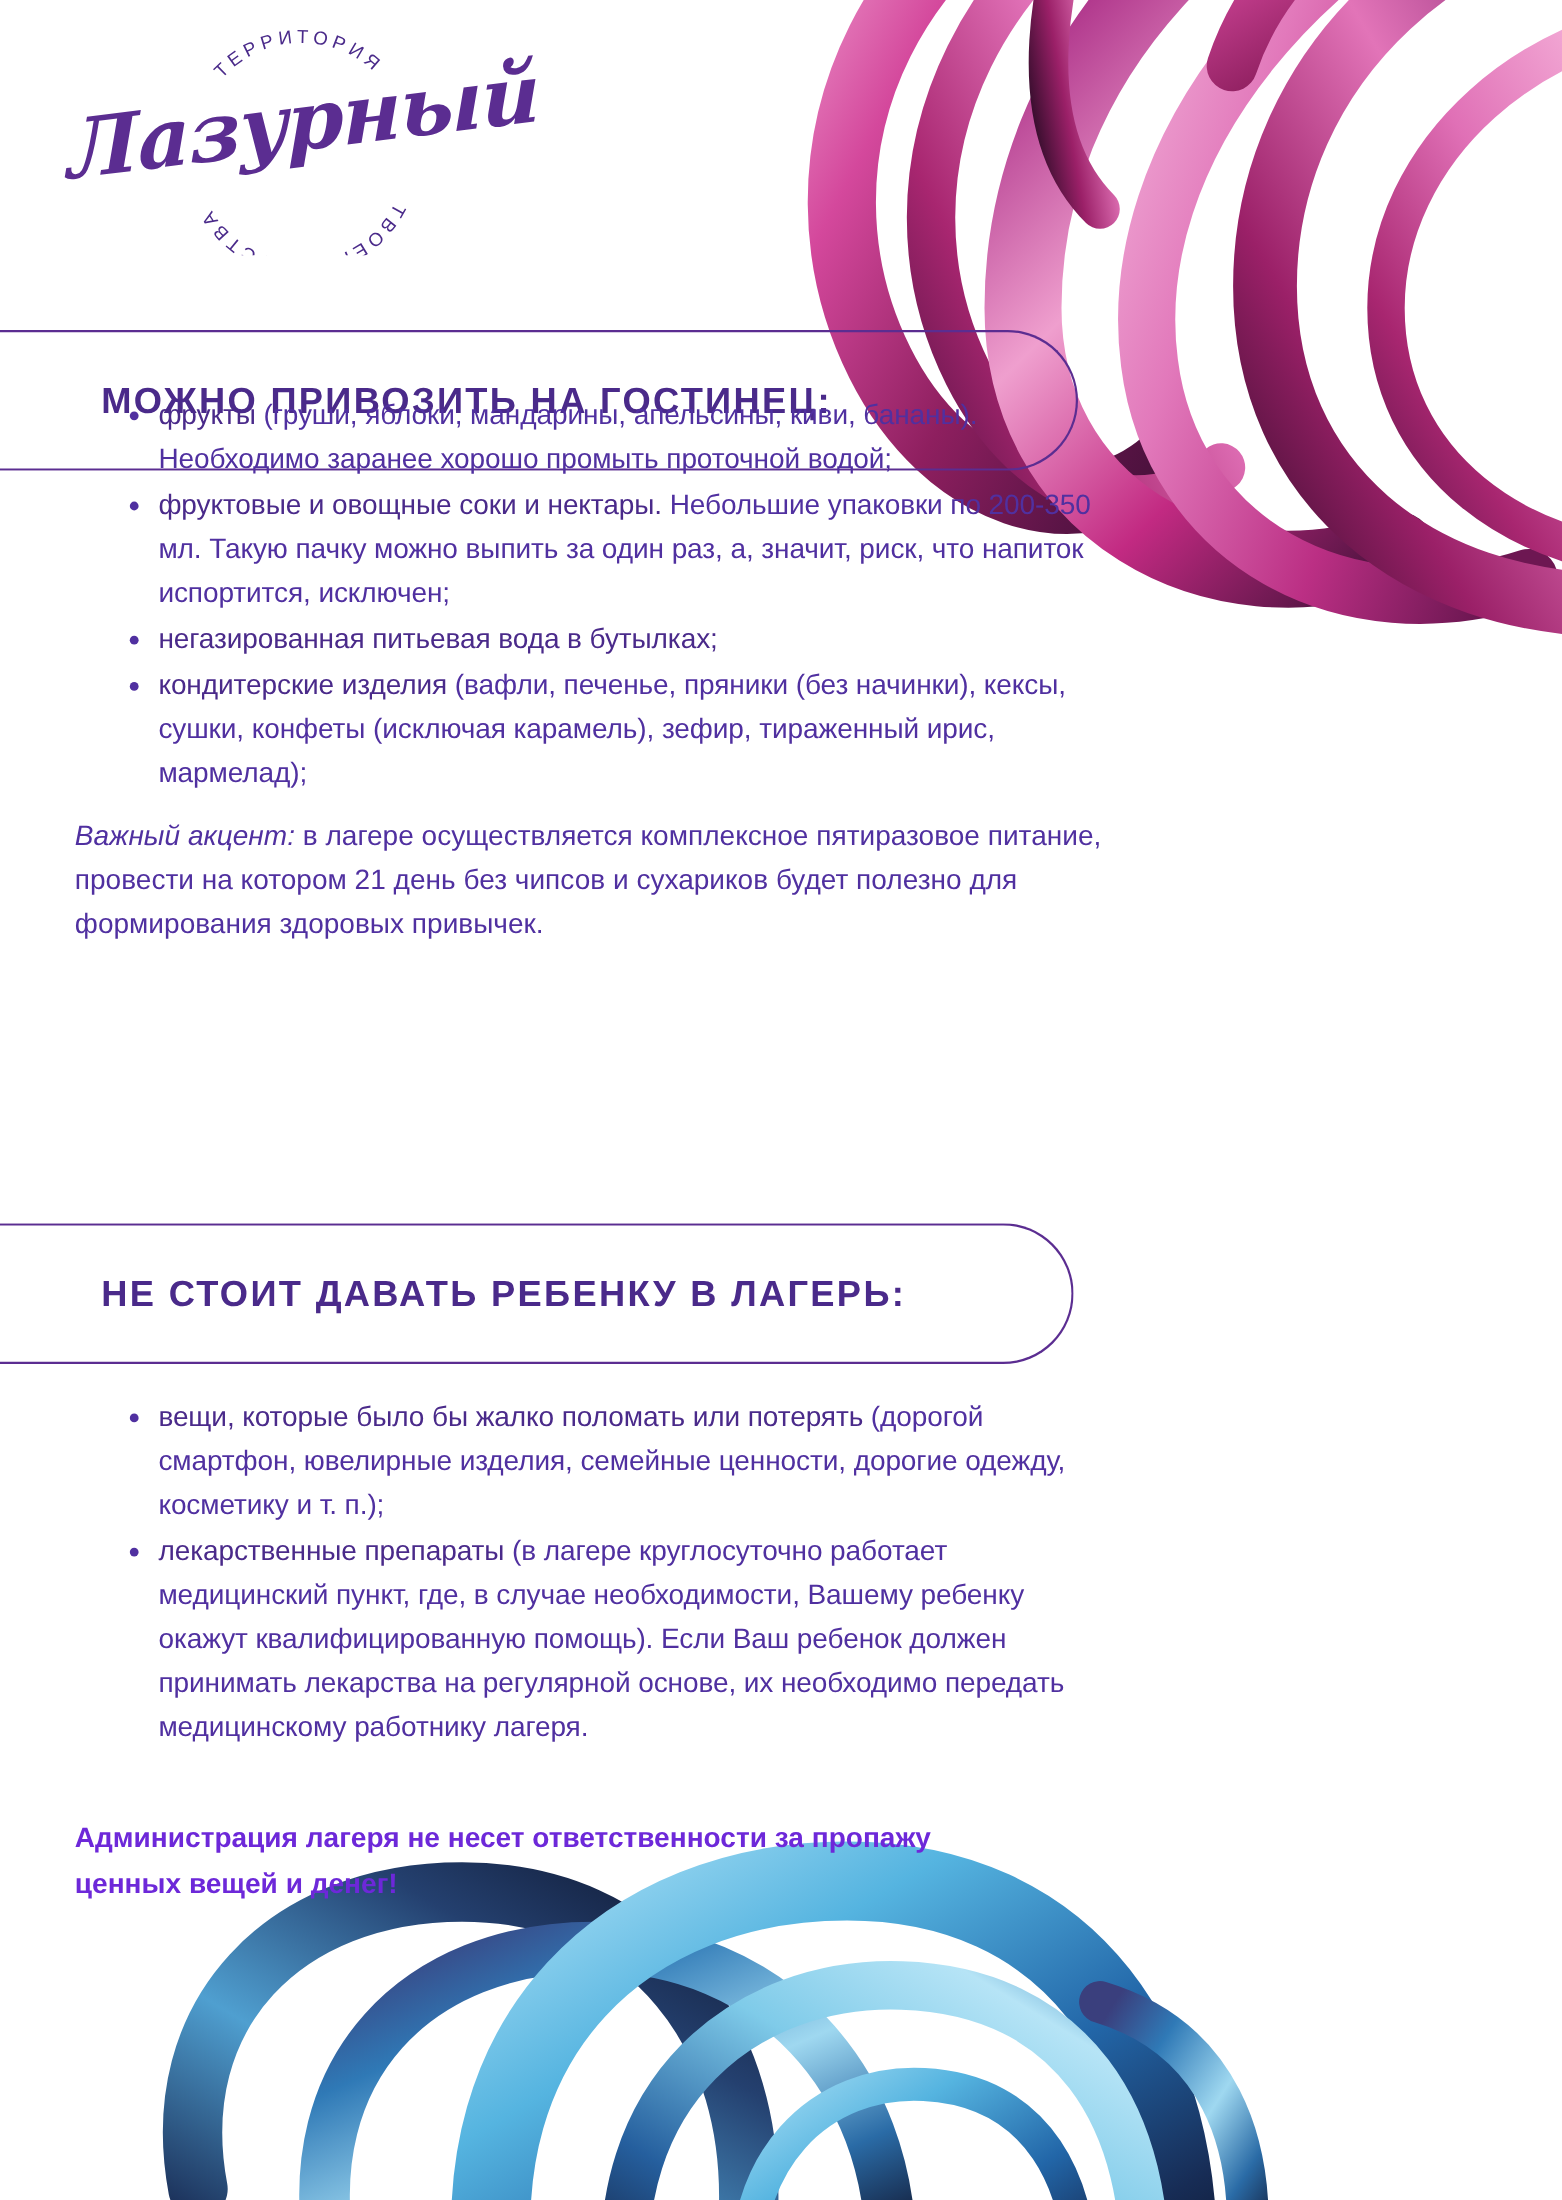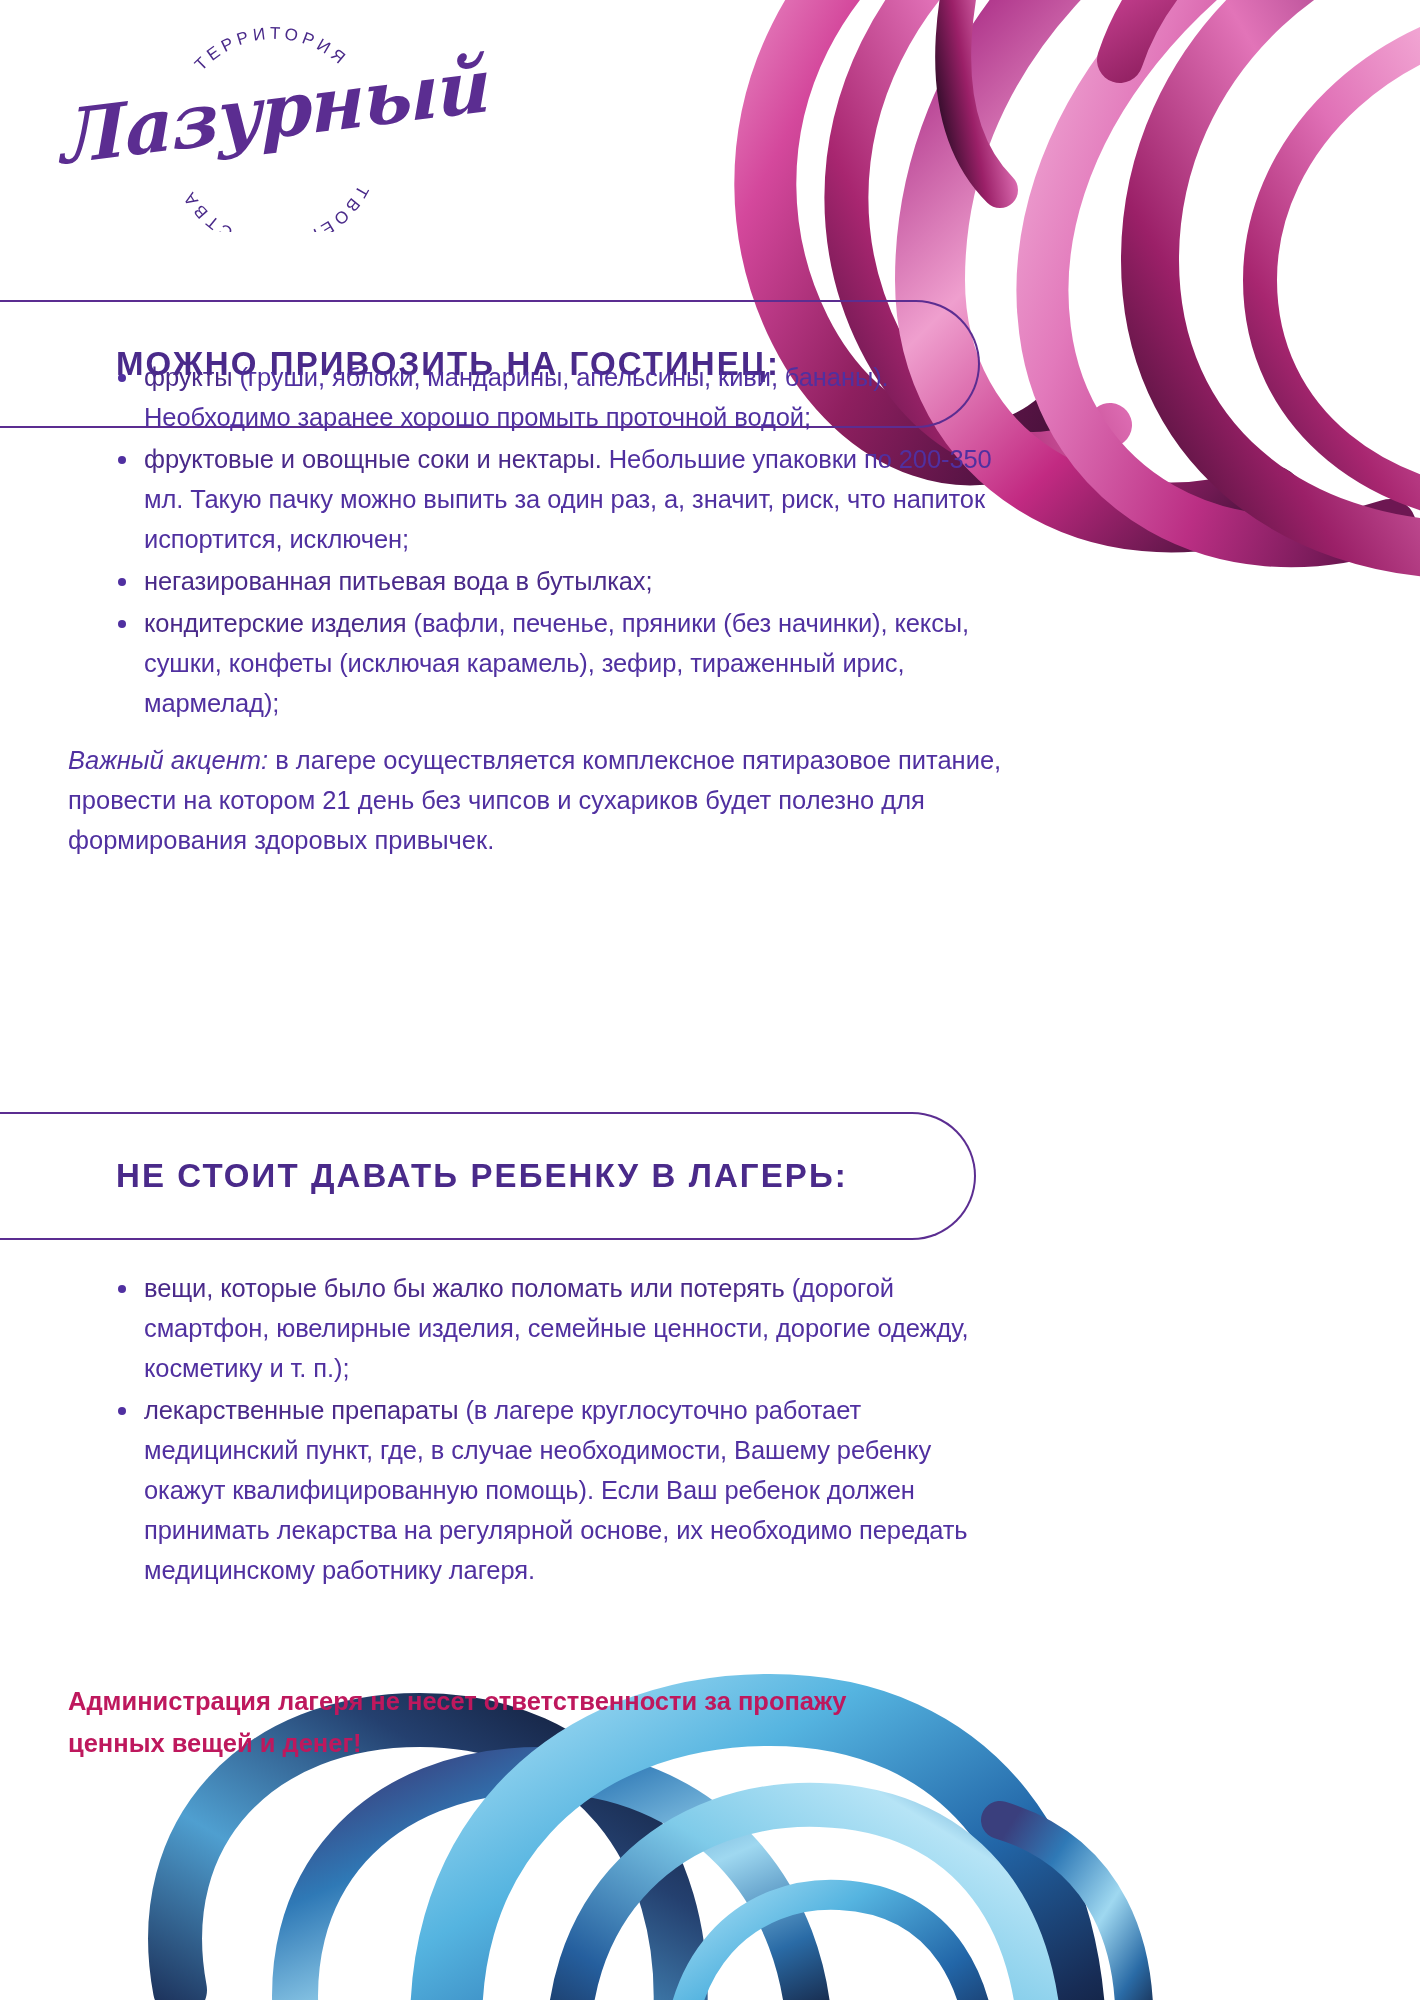"НЕ СТОИТ ДАВАТЬ РЕБЕНКУ В" .band-title { margin-left: 120px -> 96px }
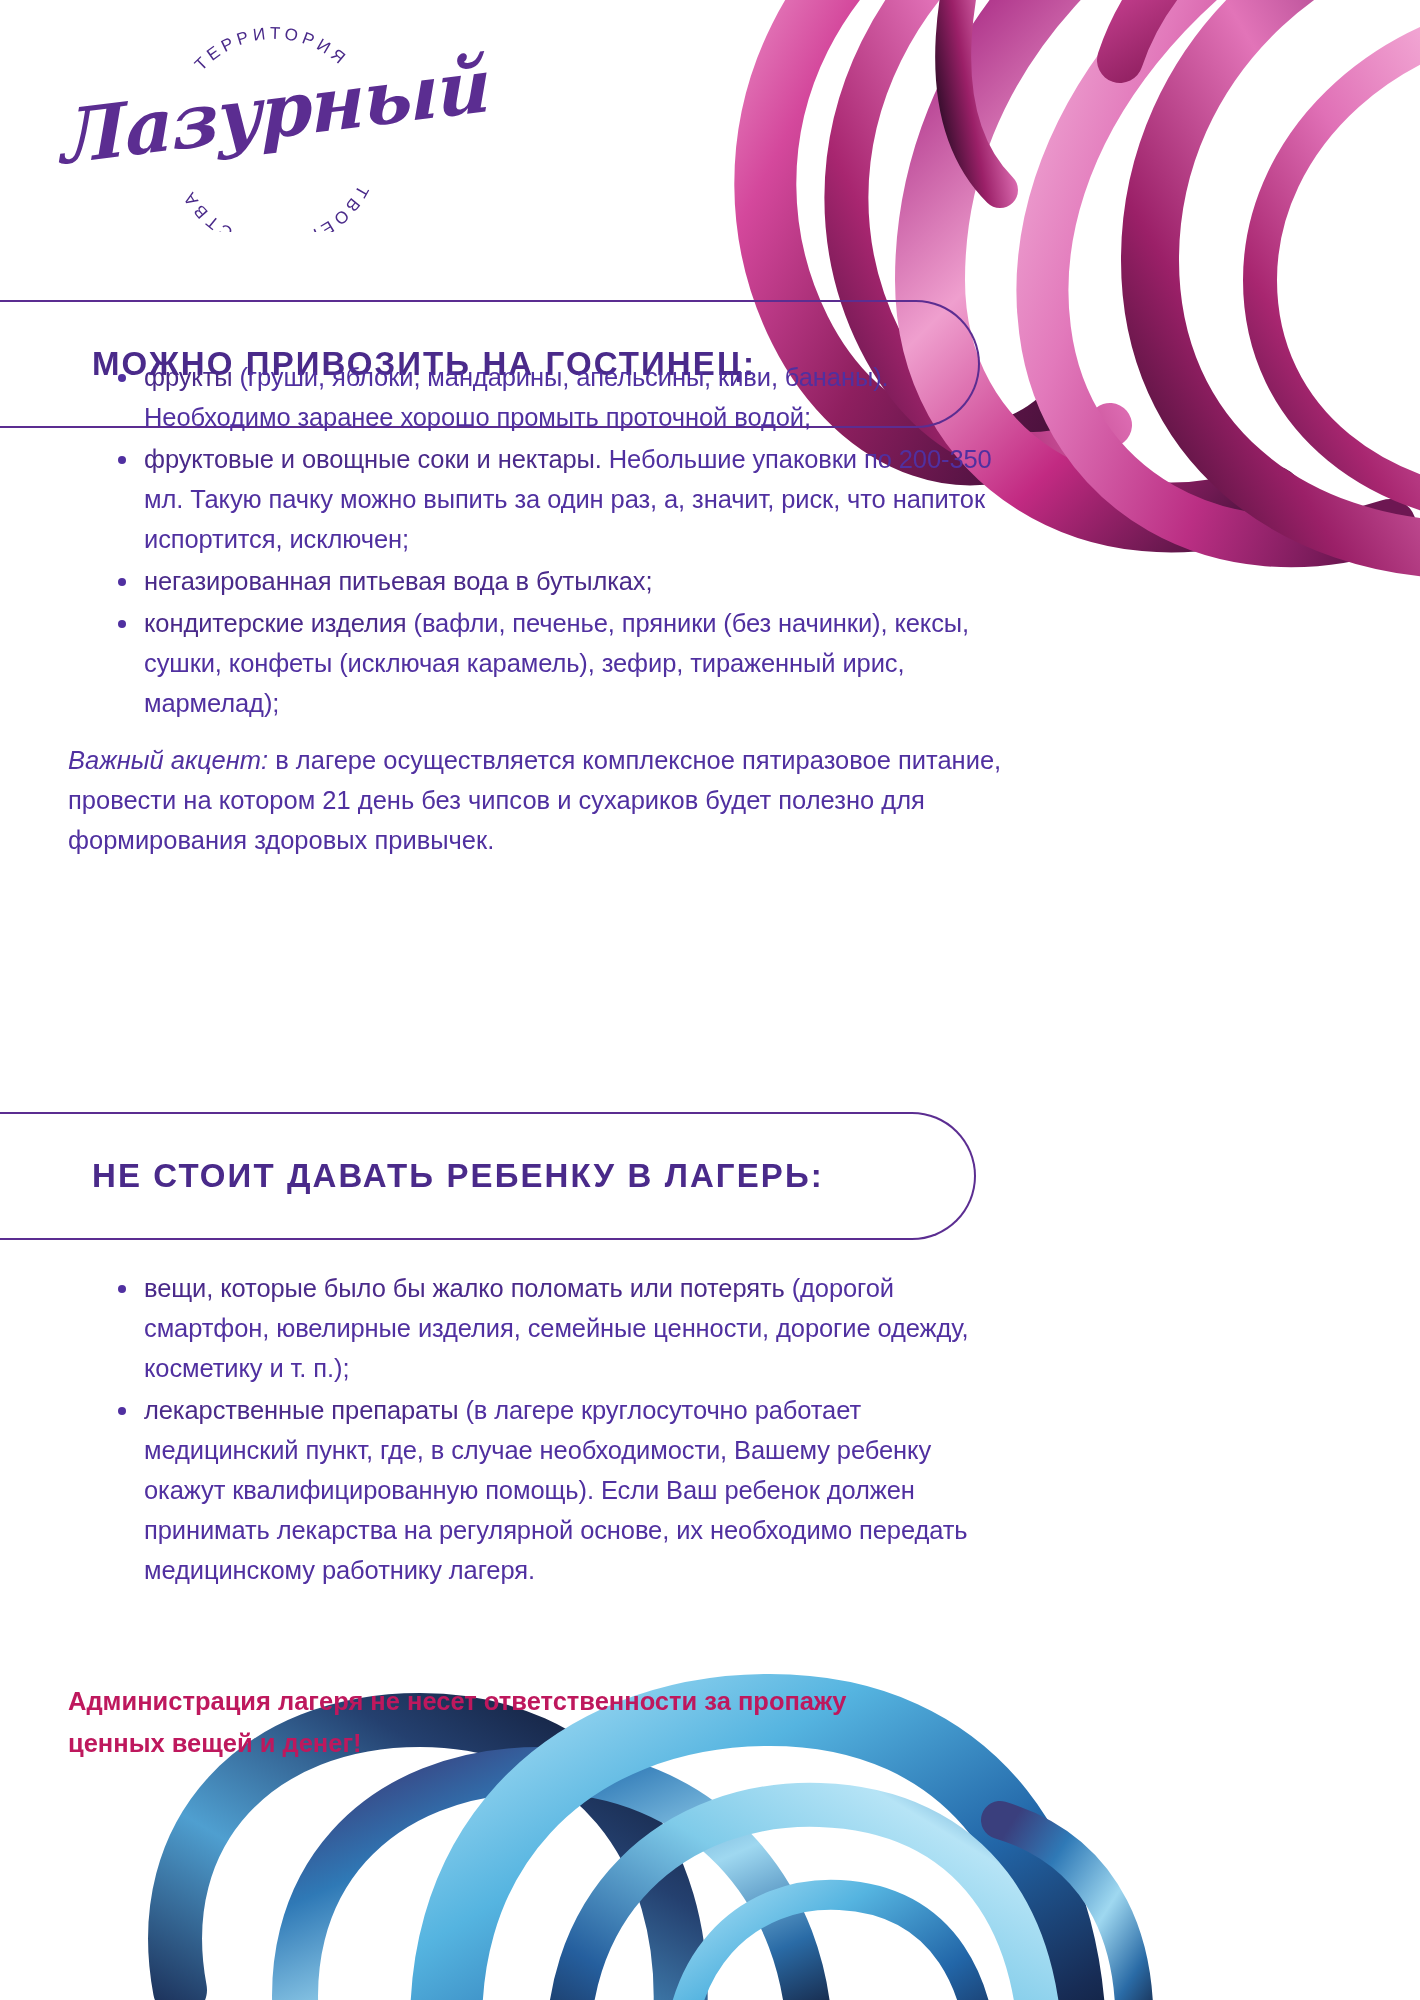"Администрация лагеря не несет" #note-final { color: #be185d -> #6d28d9; margin-top: 30px -> none }
